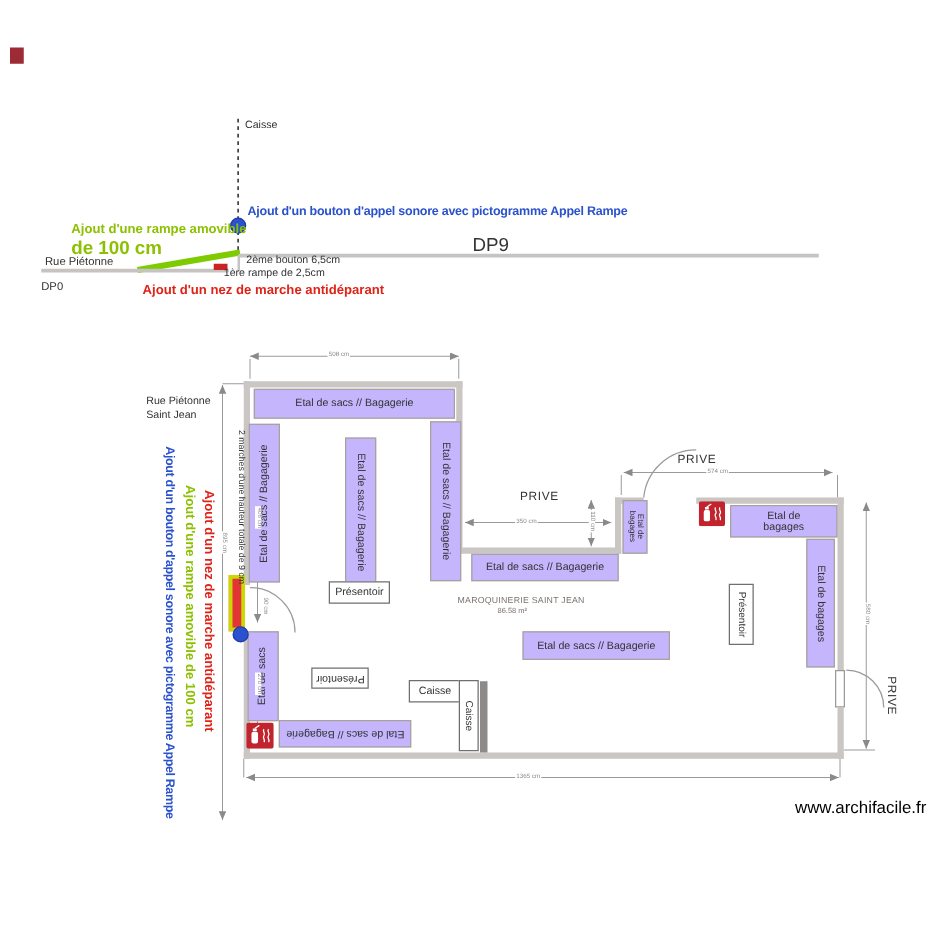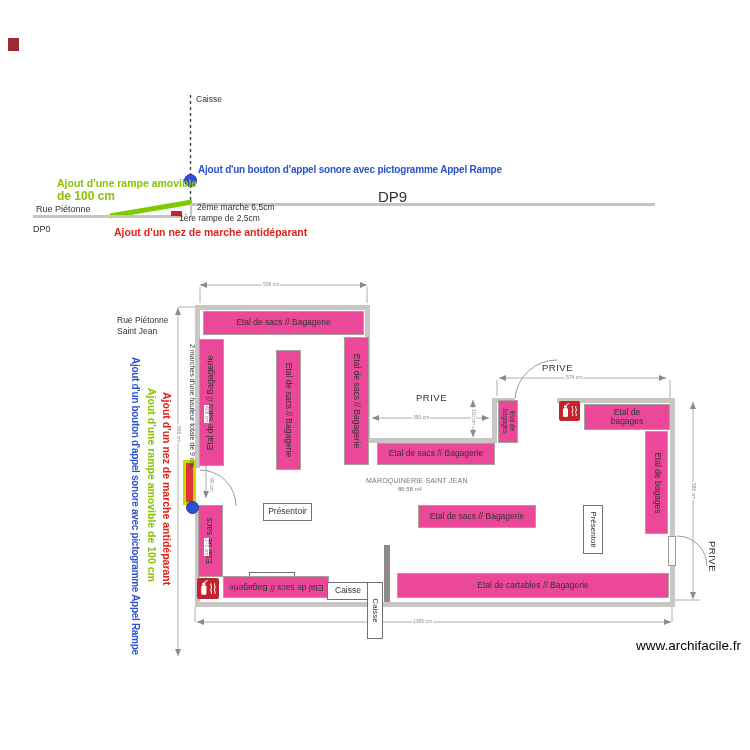"de 100 cm" div.txt { font-size: 12px -> 15px }
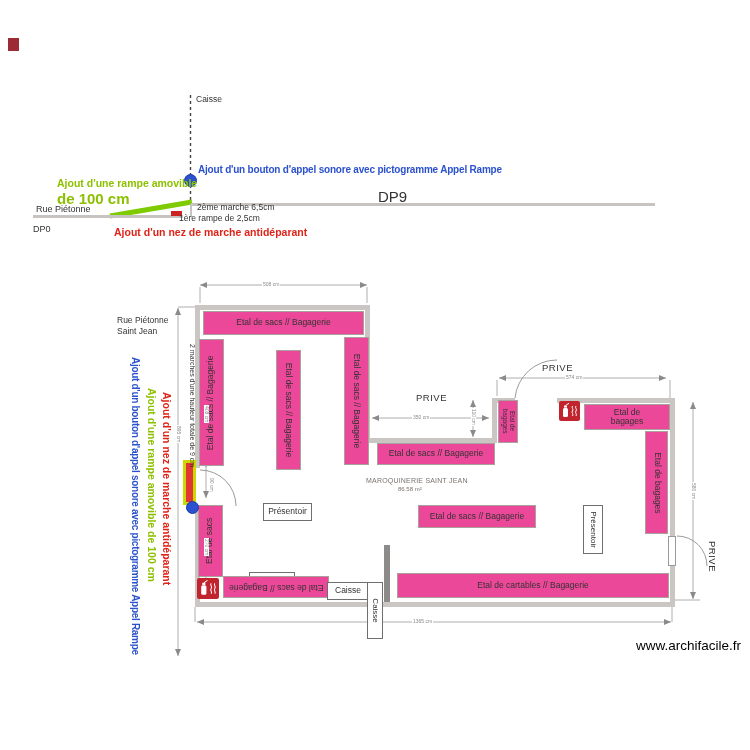"2ème marche 6,5cm" div.txt { text: marche -> bouton }
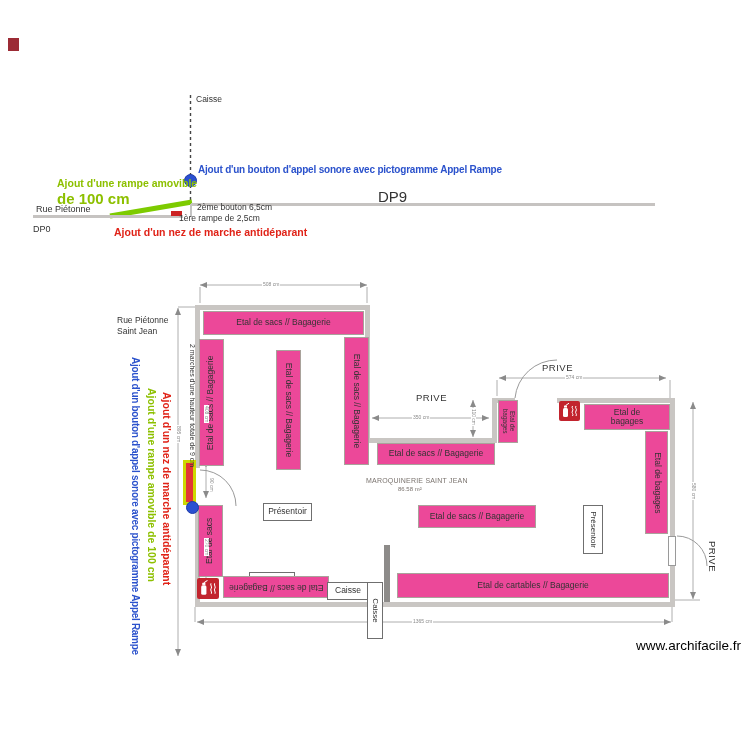"Etal de sacs // Bagagerie" .box { background: #ec4899 -> #c4b5fd }
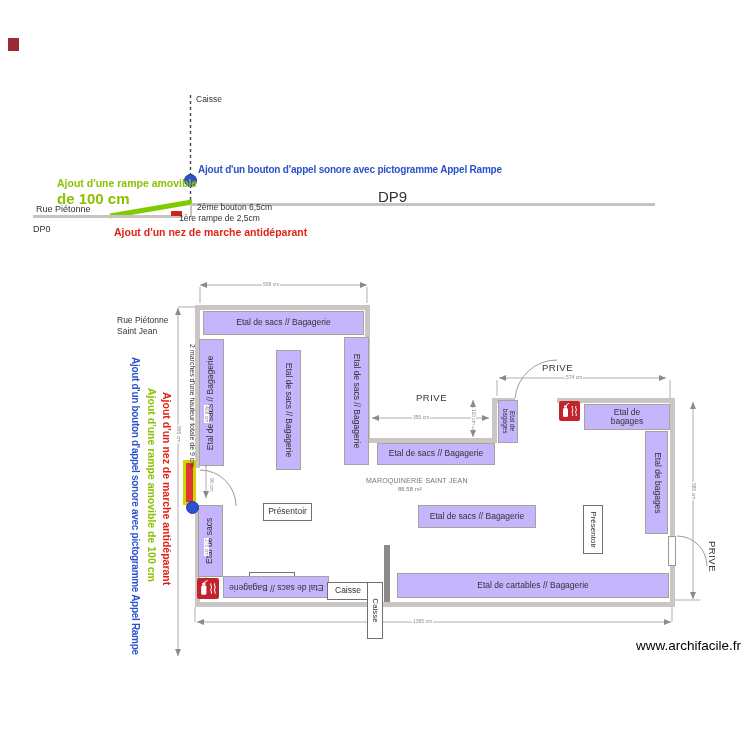"Présentoir" .box.white { margin-top: 38px -> none }
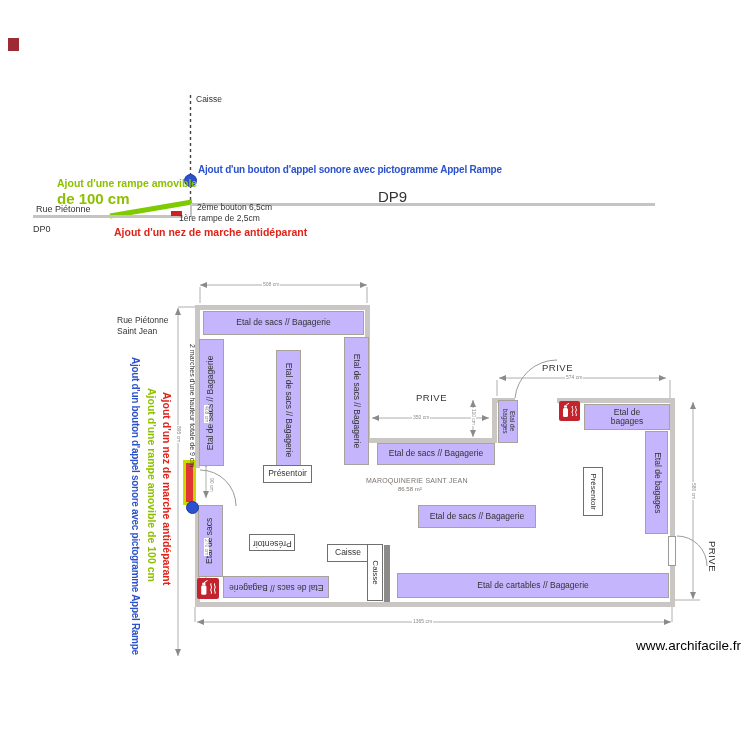"Etal de cartables // Bagagerie" div.box { html: <div> <span>Etal de cartables // Bagagerie</span> </div> -> none }
